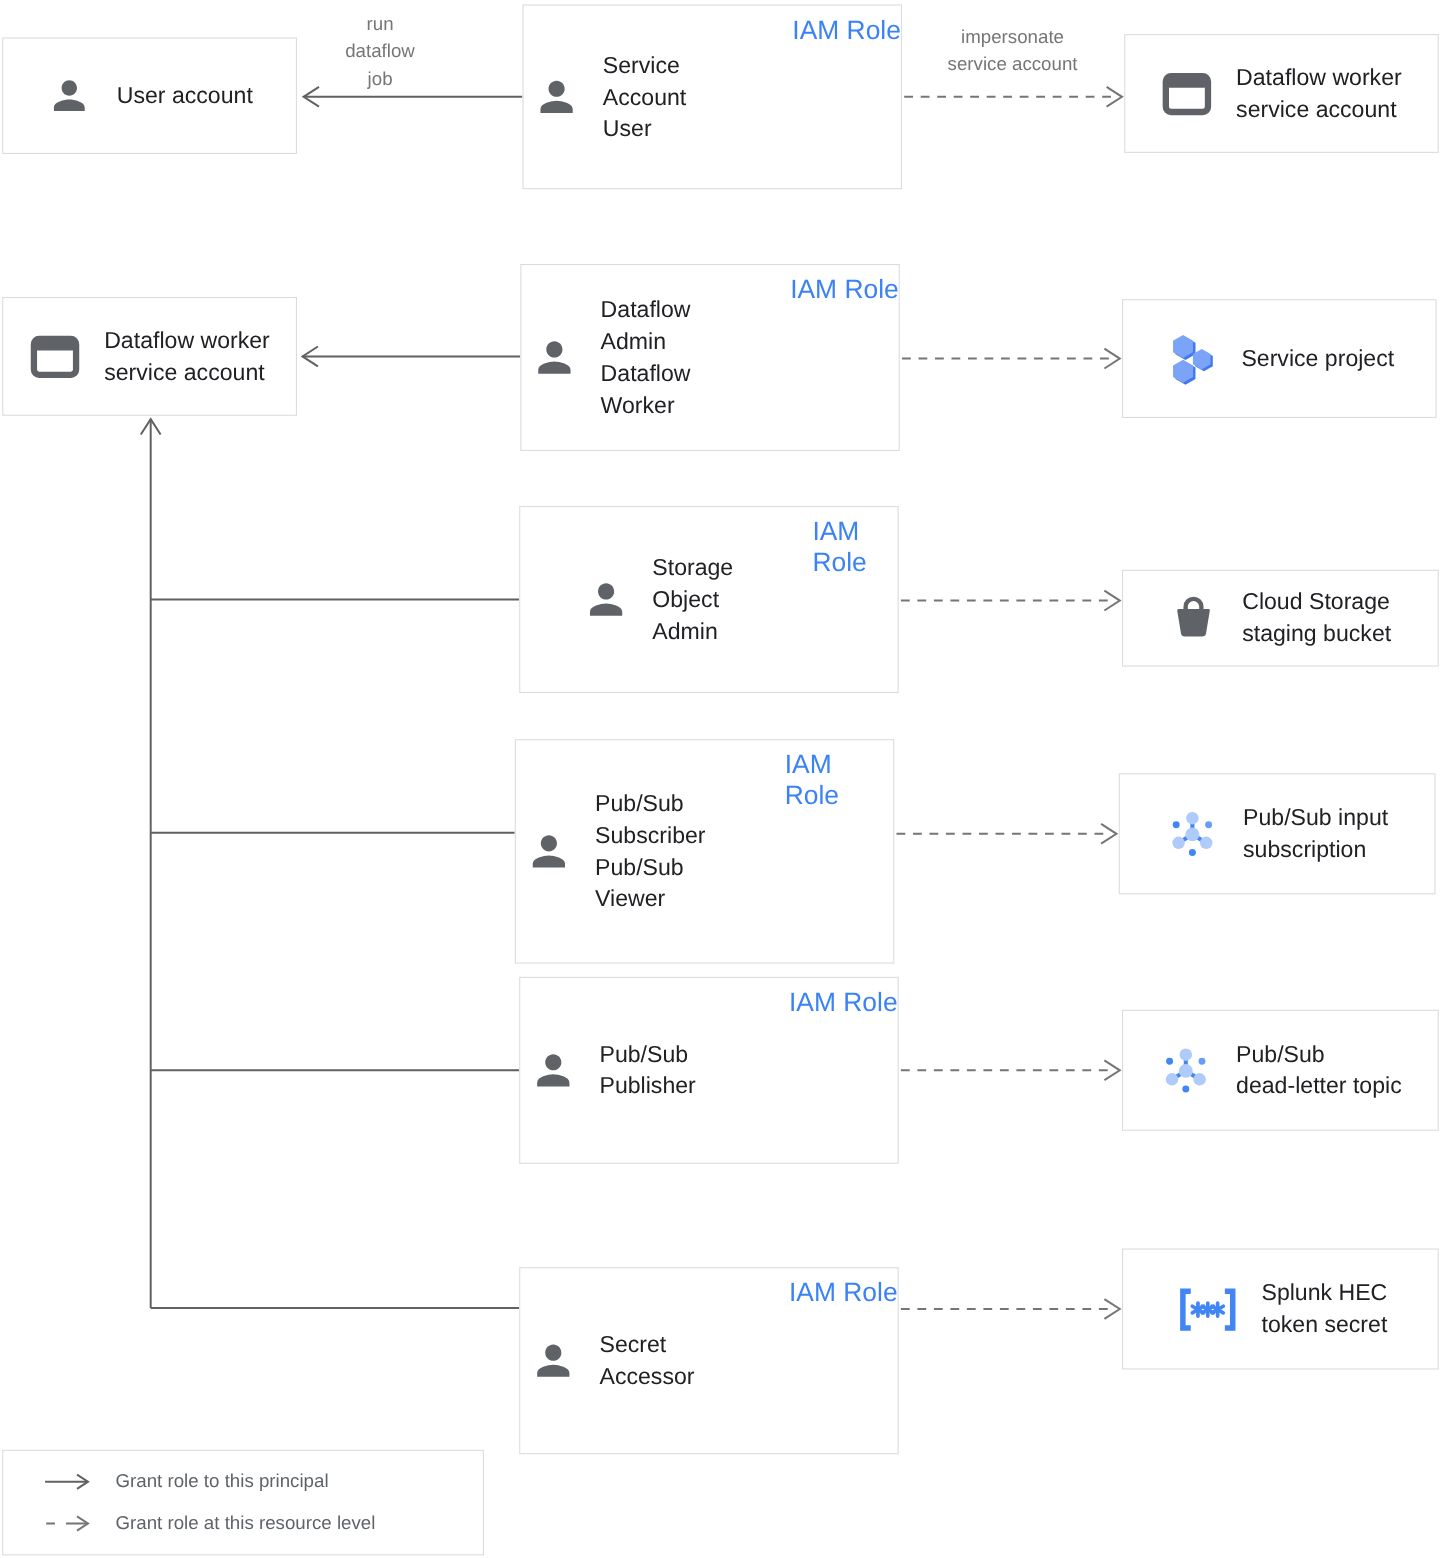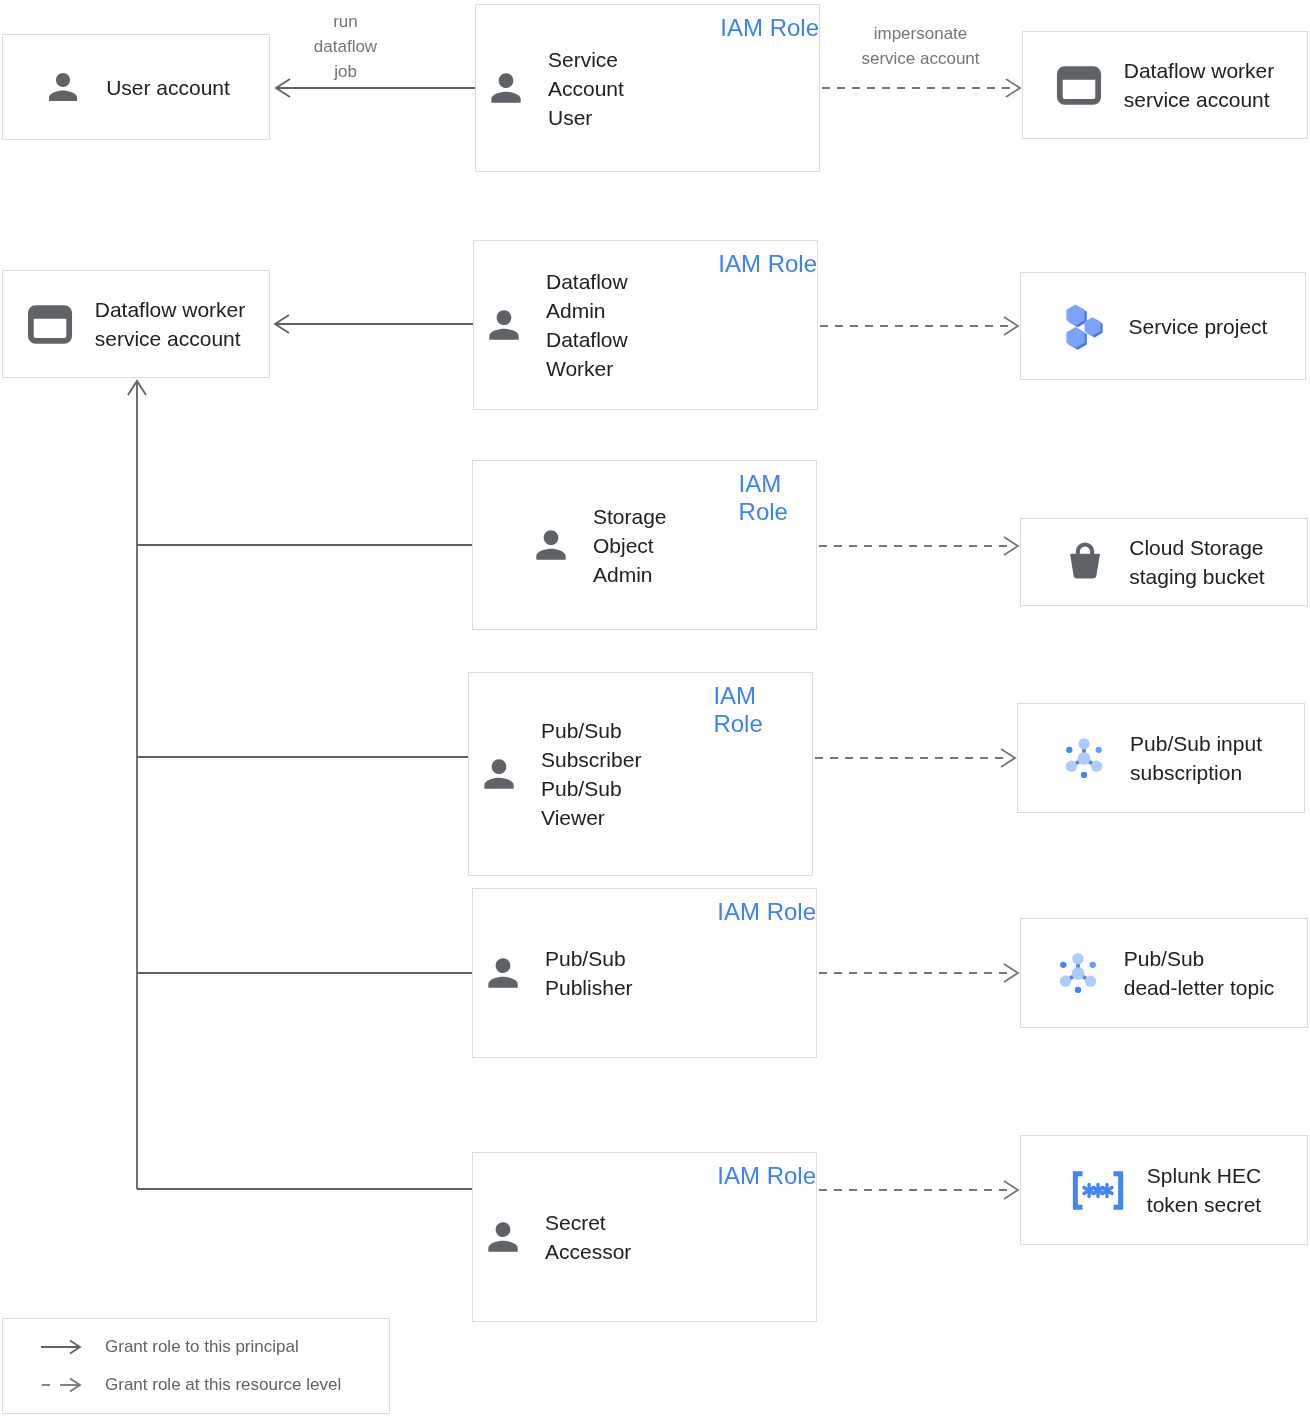"Grant role to this principal" #legend { width: 388px -> 438px }
